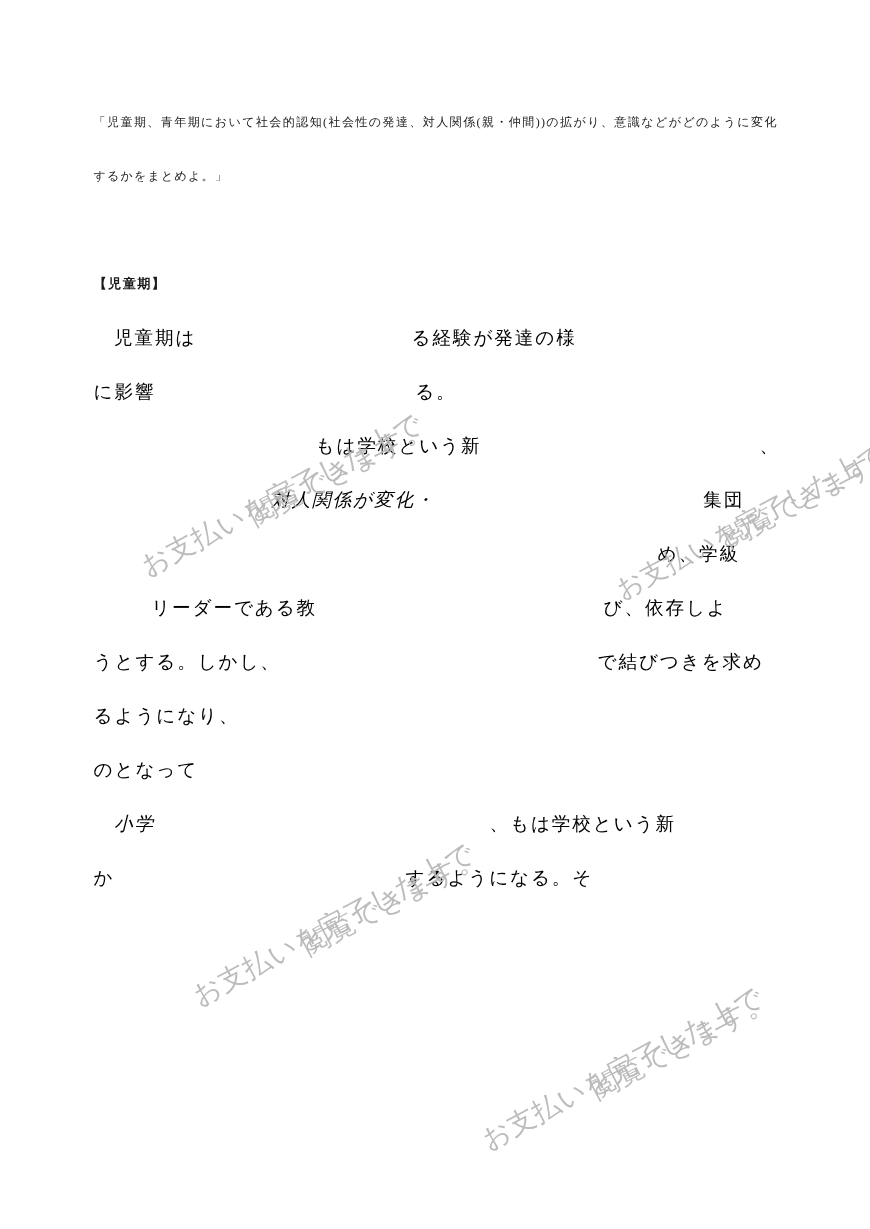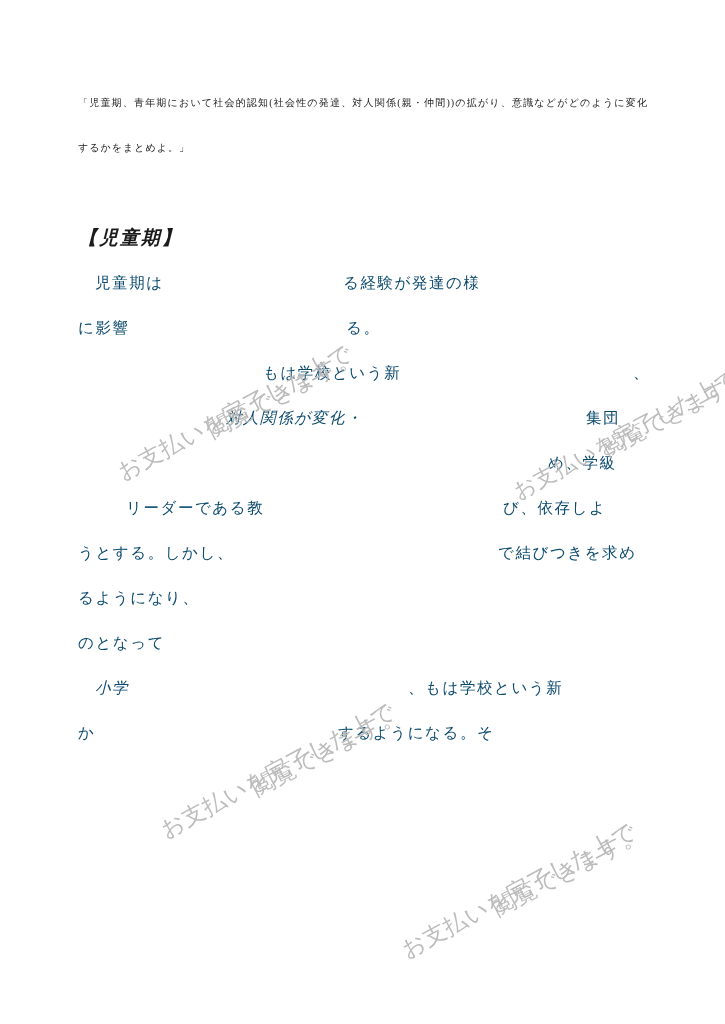"【児童期】" .heading { font-size: 19px -> 11px; font-style: italic -> none }
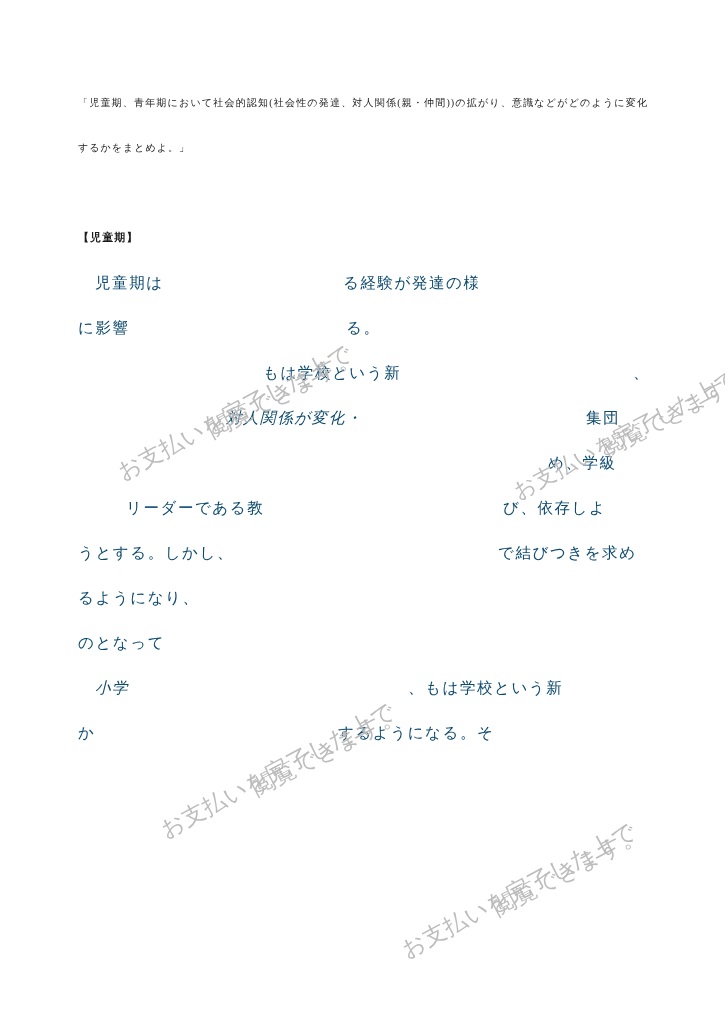"児童期は" .line-frag { color: #0c4a6e -> #000000 }
